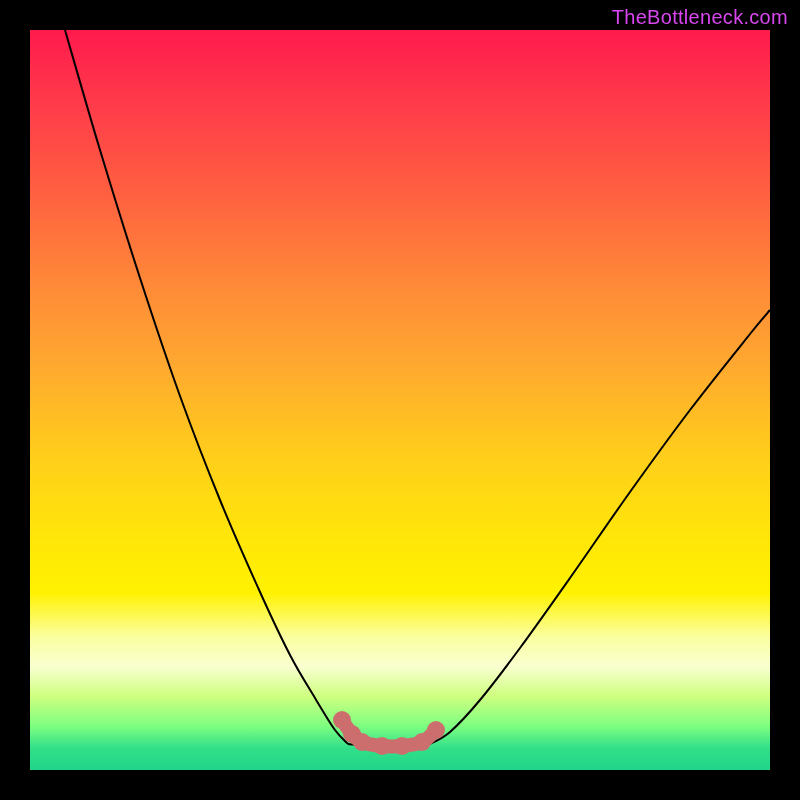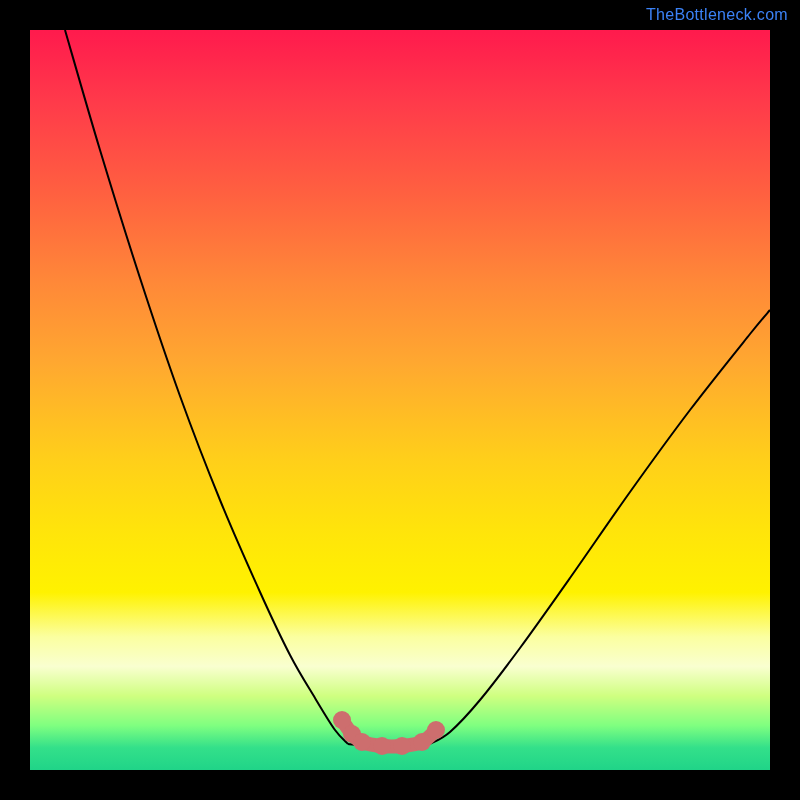"TheBottleneck.com" .watermark { color: #3b82f6 -> #d946ef; font-size: 16px -> 20px }
